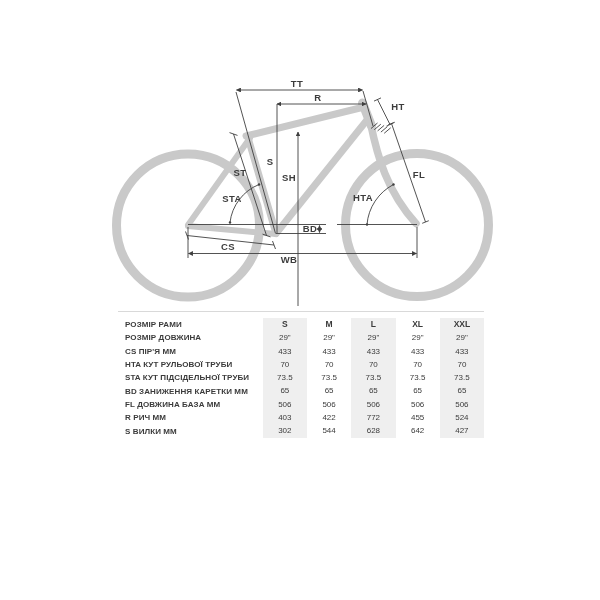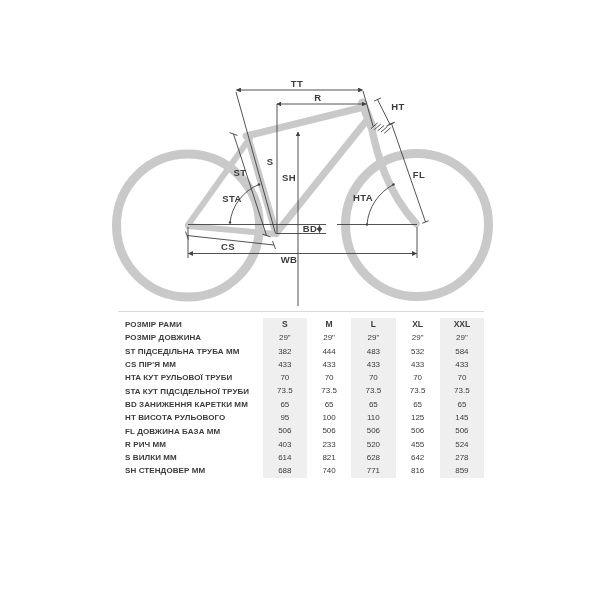"ST ПІДСЕДІЛЬНА ТРУБА ММ" div.trow { html: <div> <div>ST ПІДСЕДІЛЬНА ТРУБА ММ</div> <span>382</span> <span>444</span> <span>483</span> <span>532</span> <span>584</span> </div> -> none }
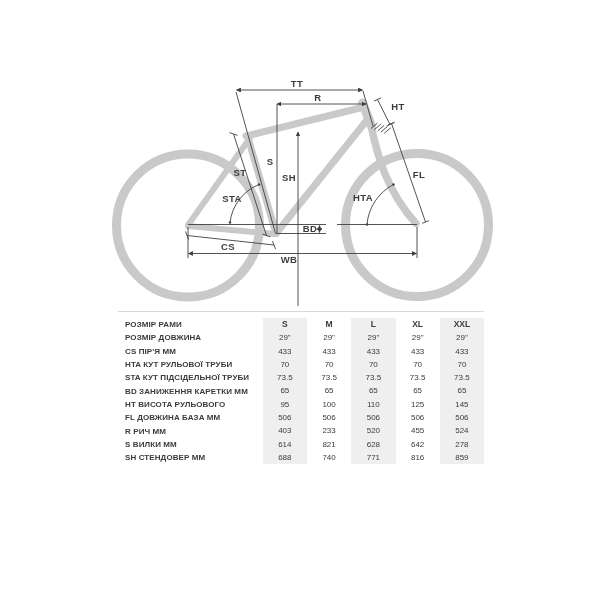"HT ВИСОТА РУЛЬОВОГО" div.trow { html: <div> <div>HT ВИСОТА РУЛЬОВОГО</div> <span>95</span> <span>100</span> <span>110</span> <span>125</span> <span>145</span> </div> -> none }
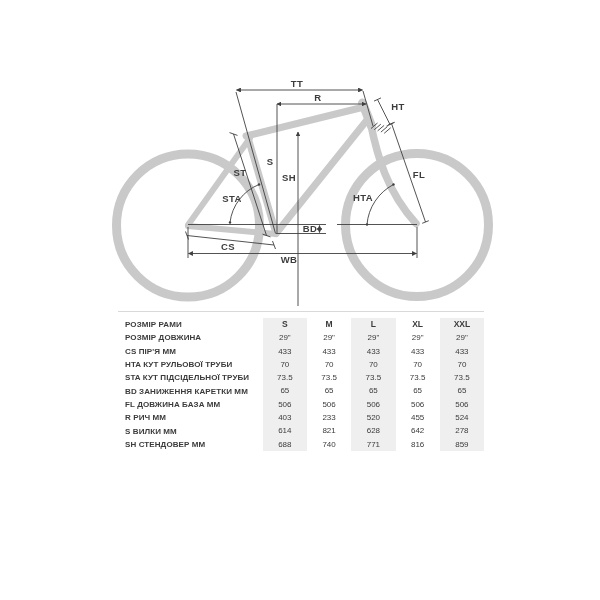"233" span.tval { text: 233 -> 422 }
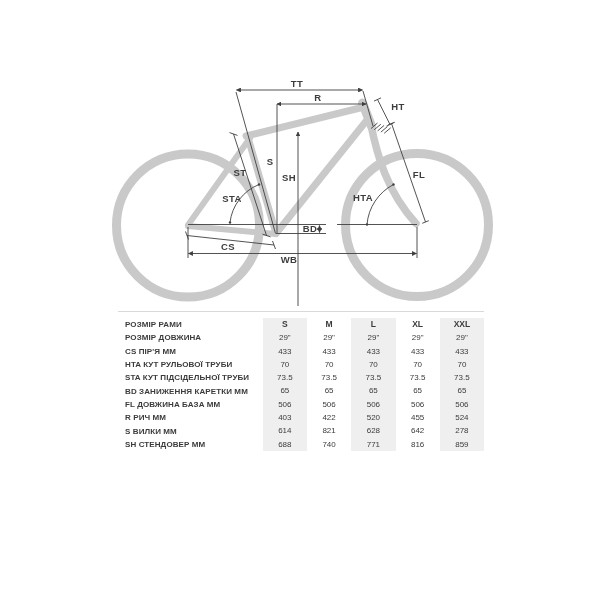"520" span.tval { text: 520 -> 772 }
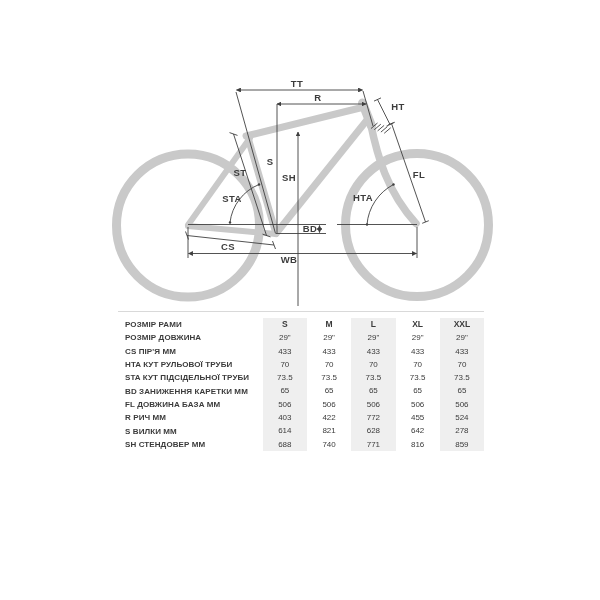"614" span.tval { text: 614 -> 302 }
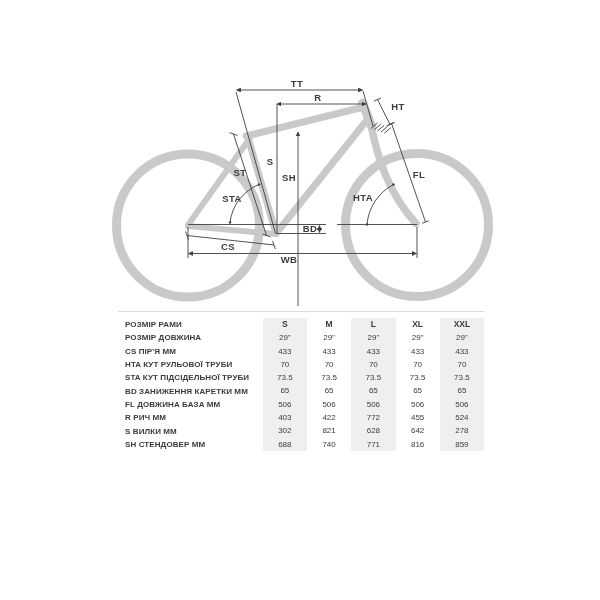"821" span.tval { text: 821 -> 544 }
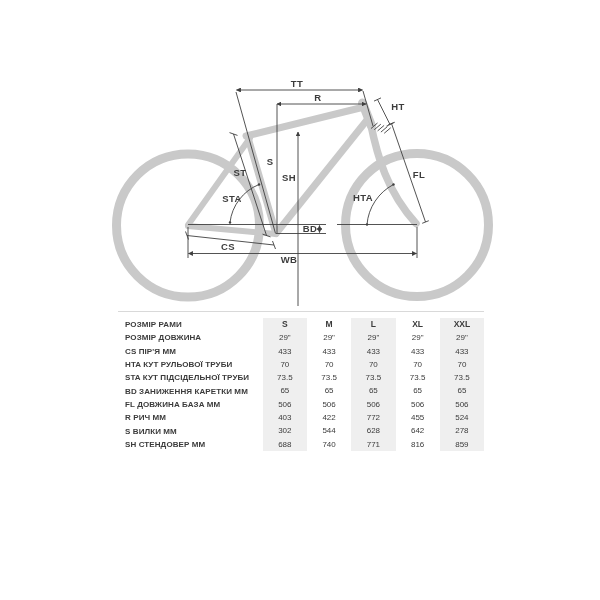"278" span.tval { text: 278 -> 427 }
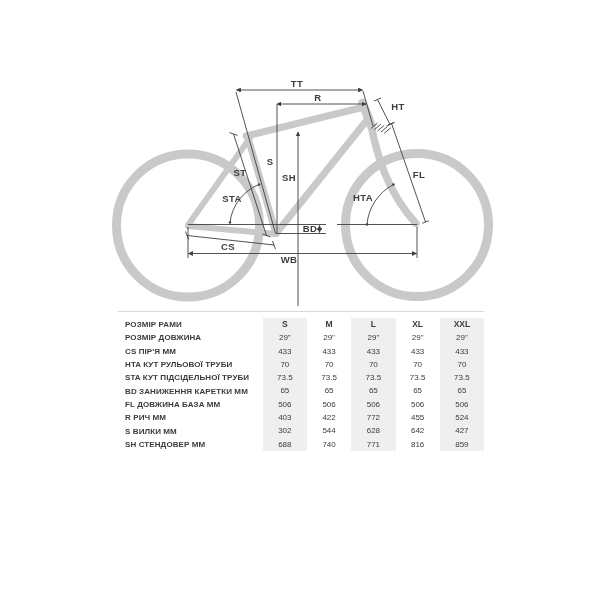"SH СТЕНДОВЕР ММ" div.trow { html: <div> <div>SH СТЕНДОВЕР ММ</div> <span>688</span> <span>740</span> <span>771</span> <span>816</span> <span>859</span> </div> -> none }
